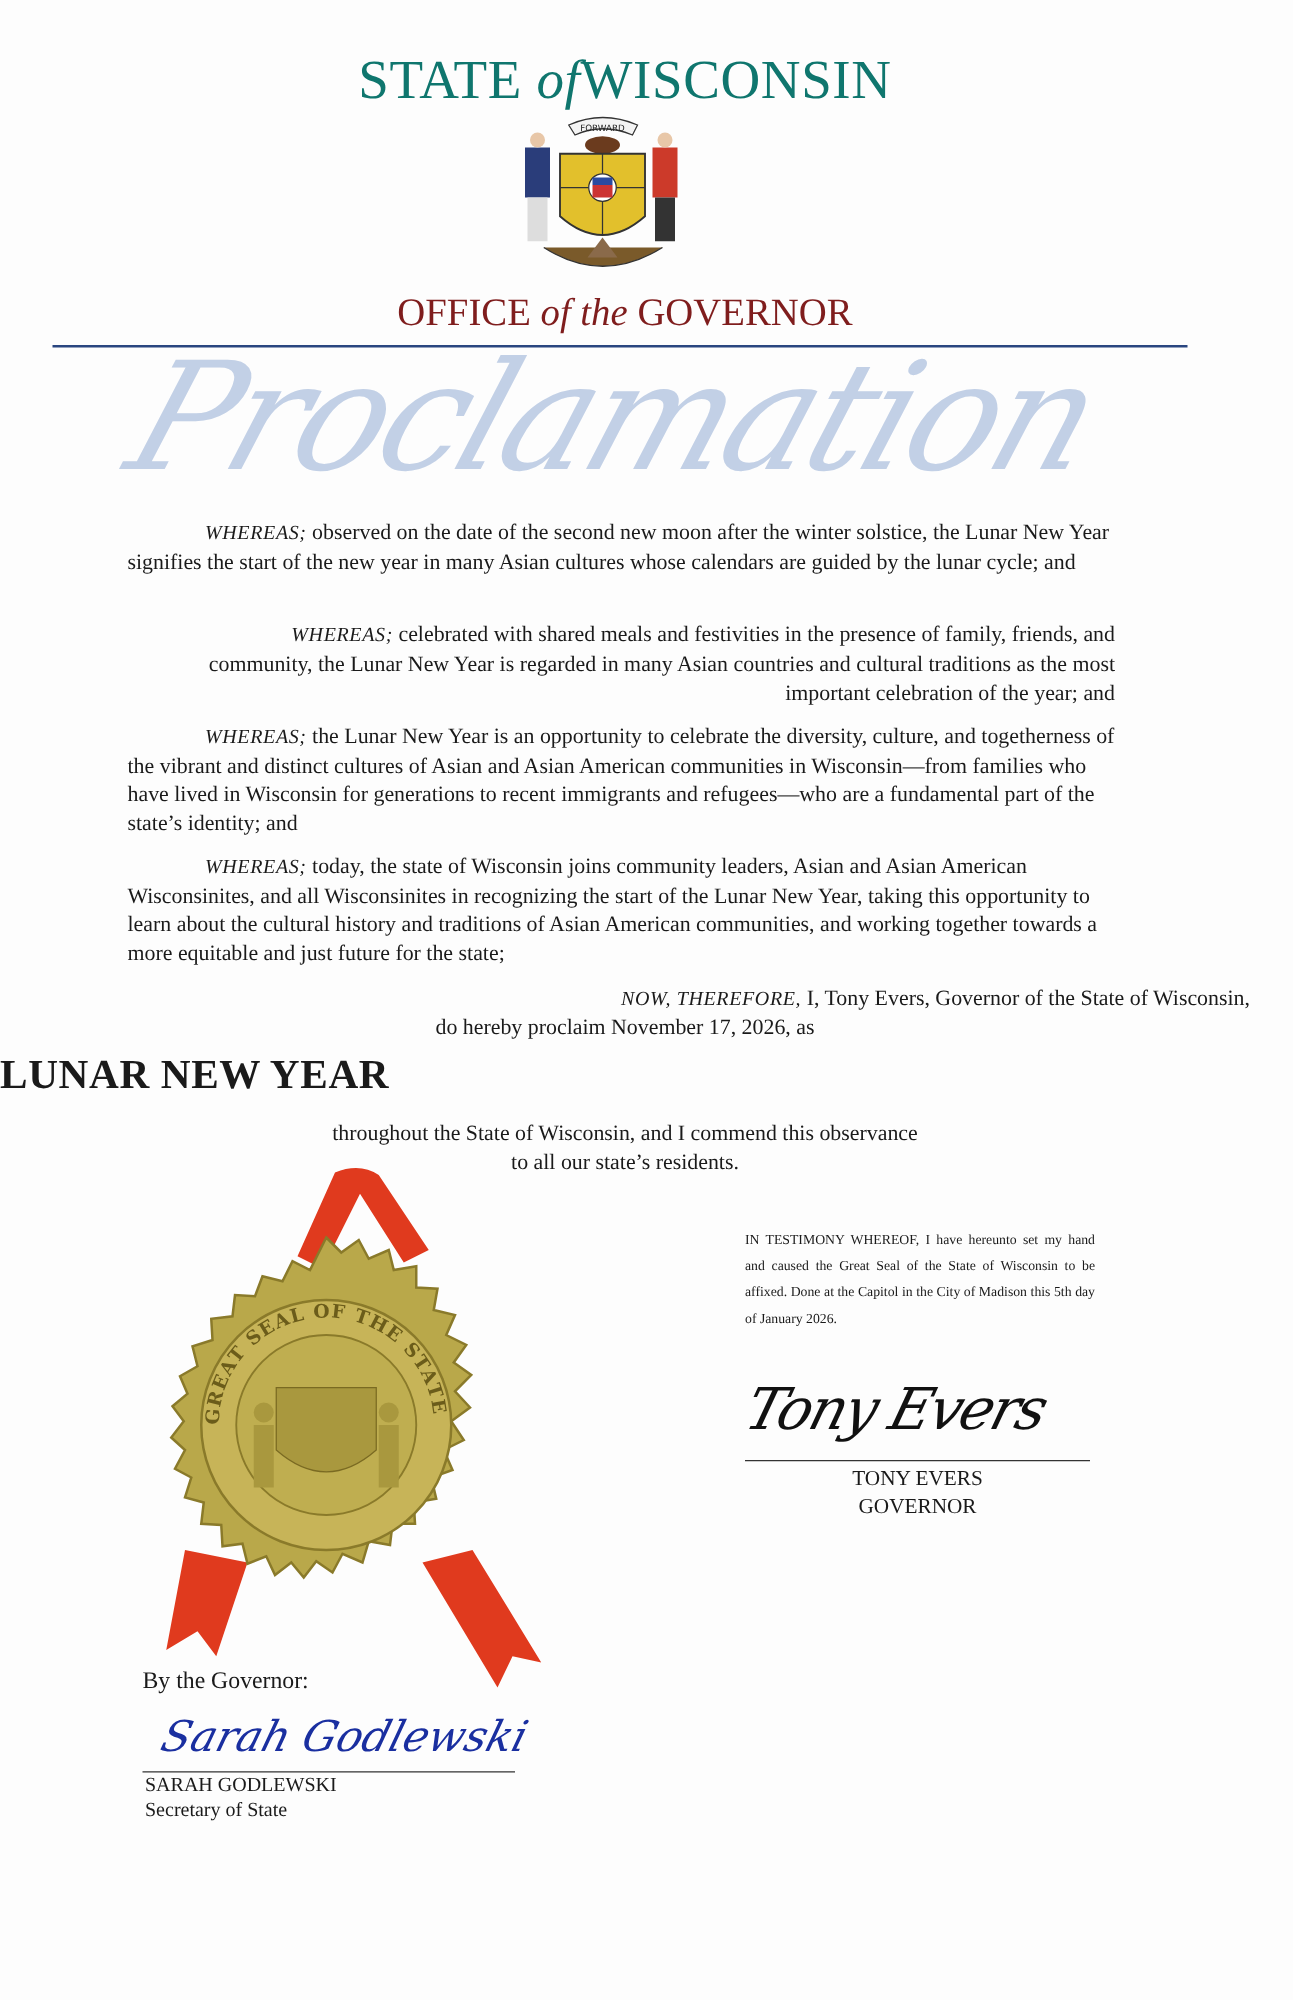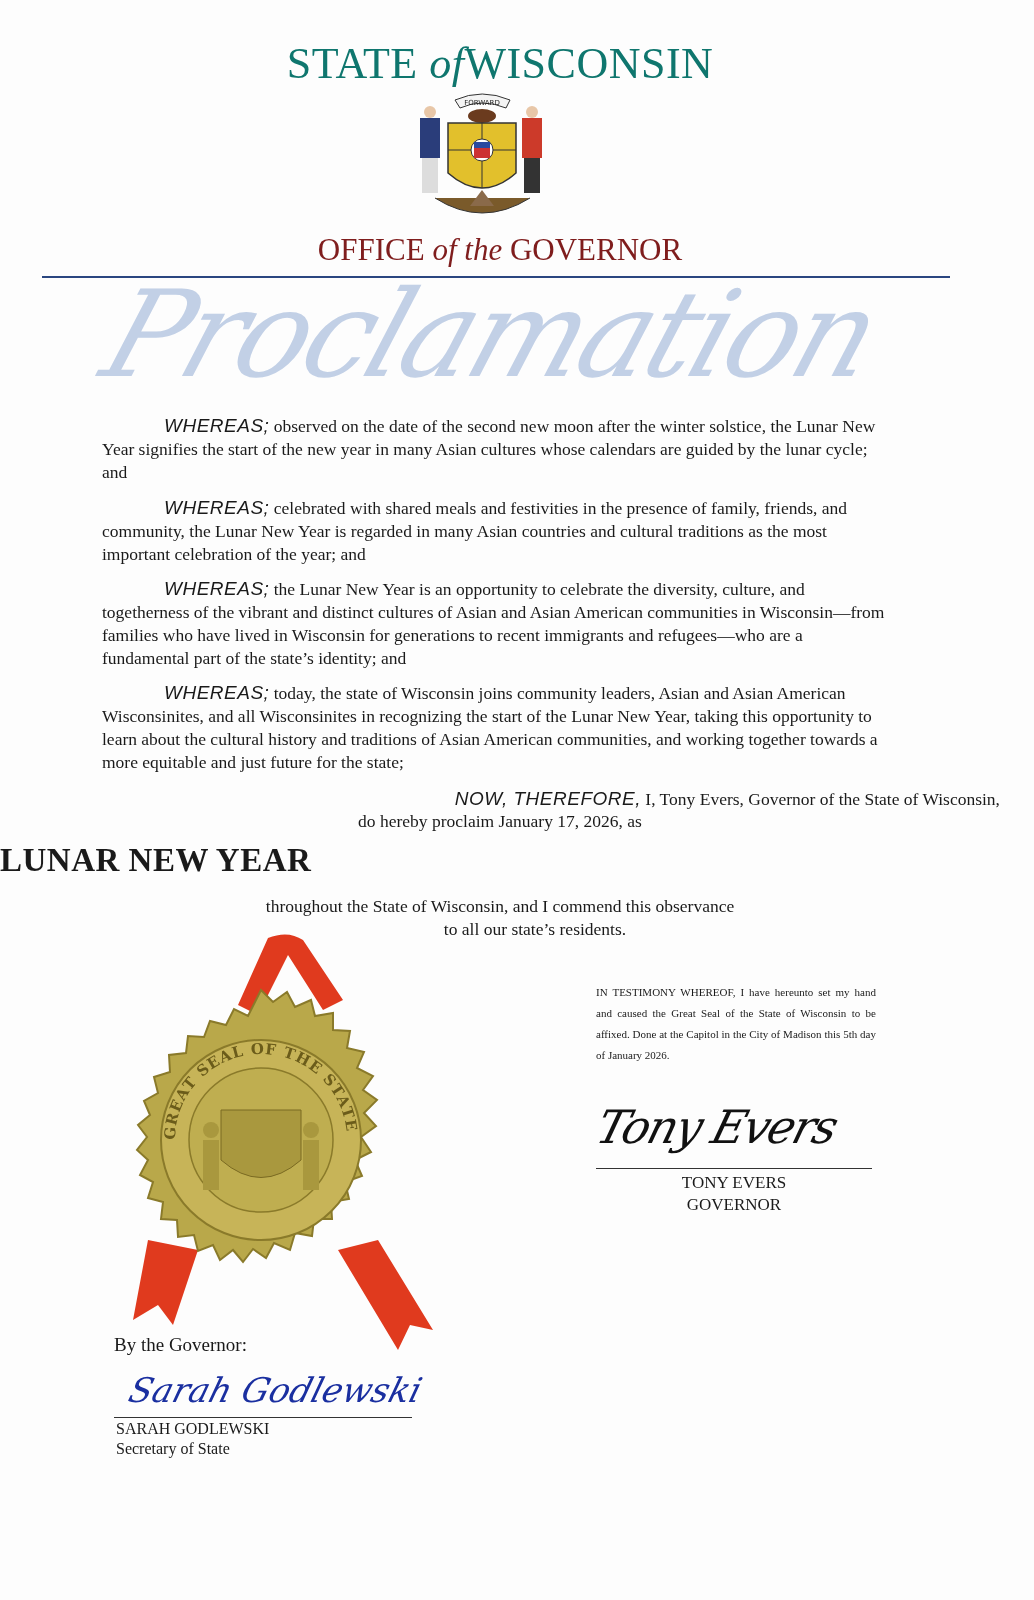"WHEREAS;" .wh { font-family: Liberation Sans, sans-serif -> Liberation Serif, serif; font-size: 19px -> 16px }
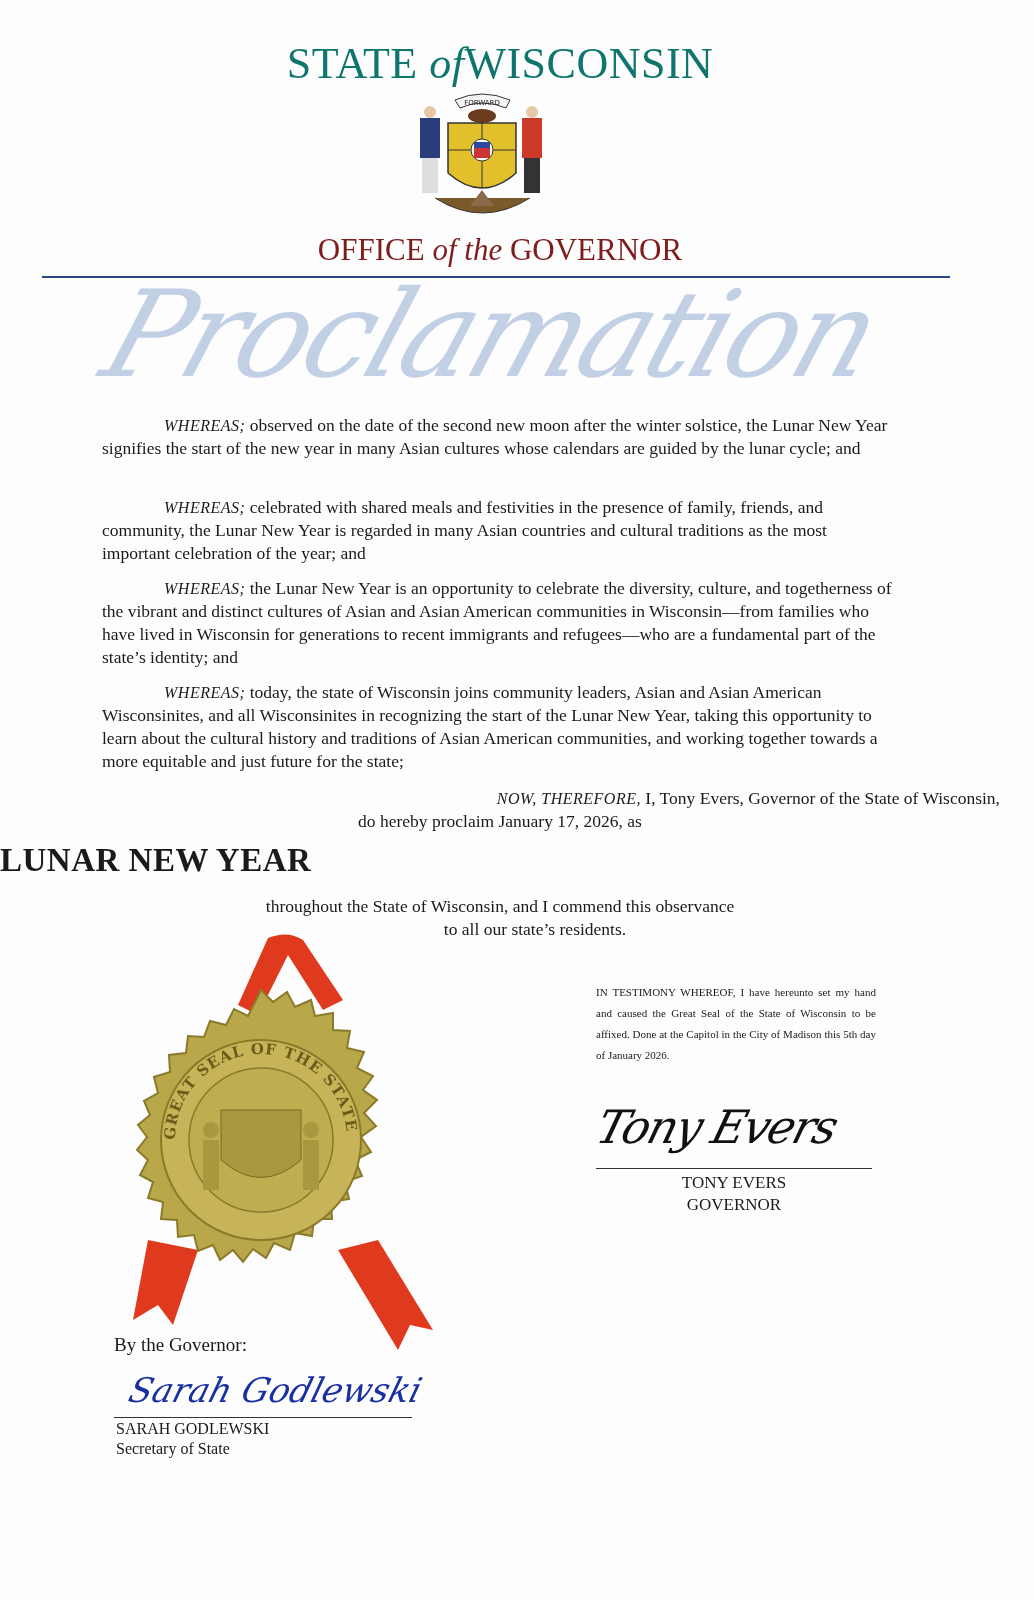"WHEREAS; celebrated with shared meals" div.abs { text-align: none -> right }
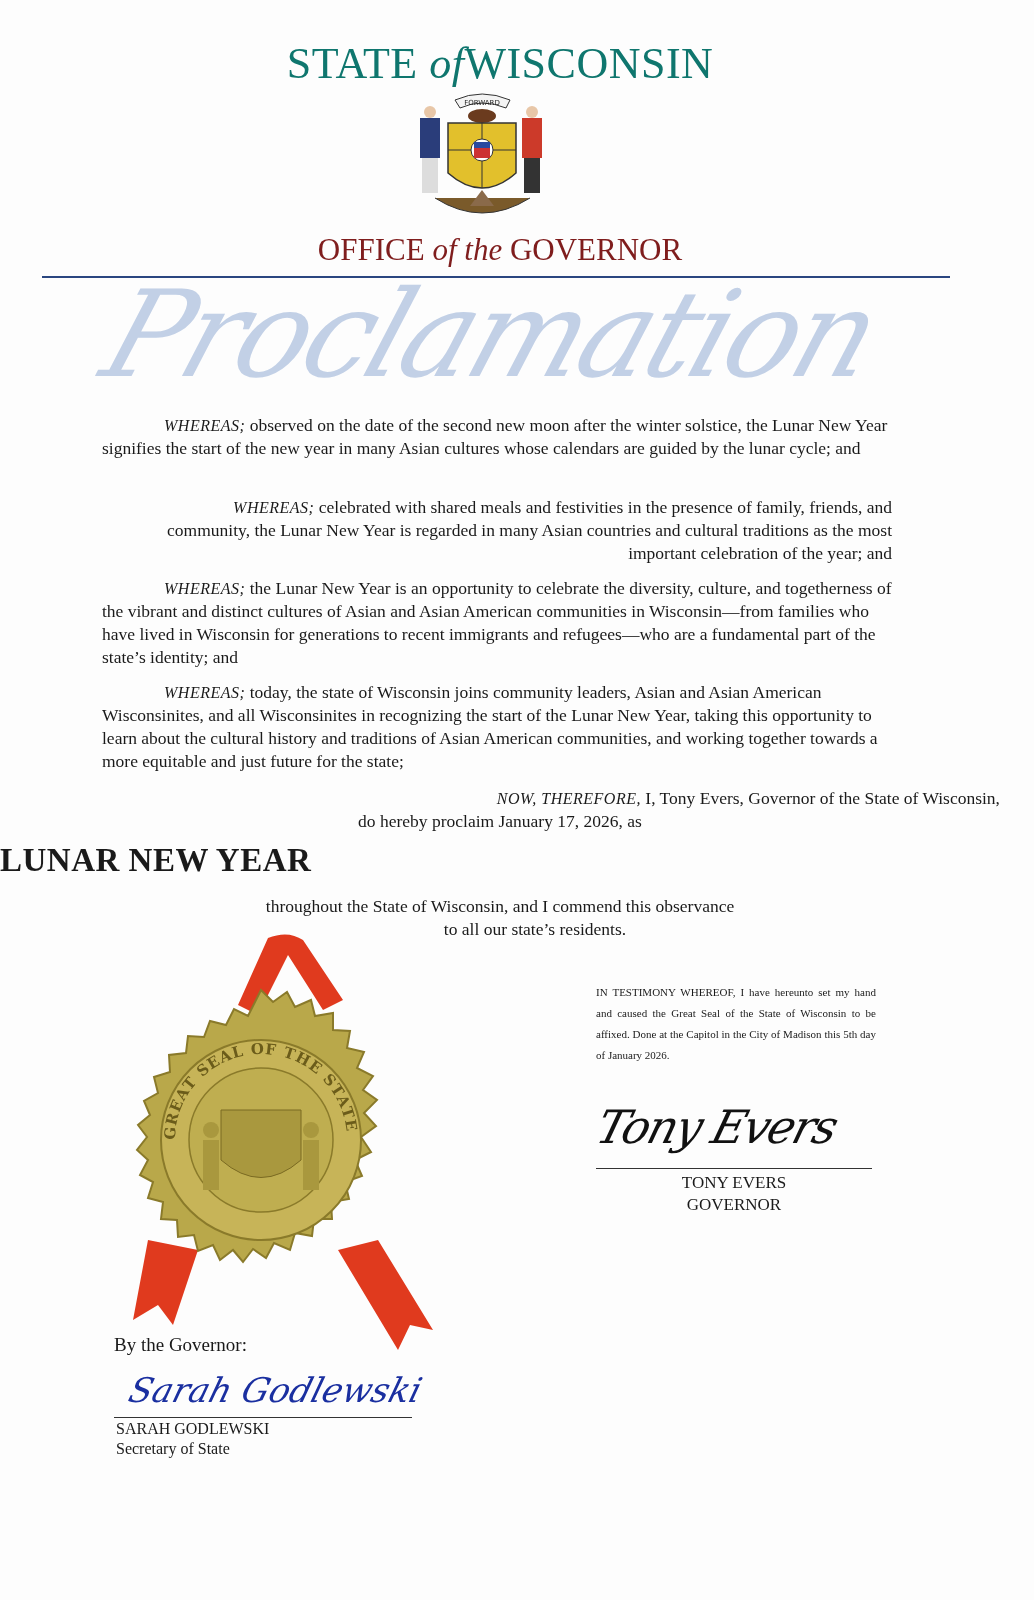"do hereby proclaim January 17," div.abs { text: January -> November }
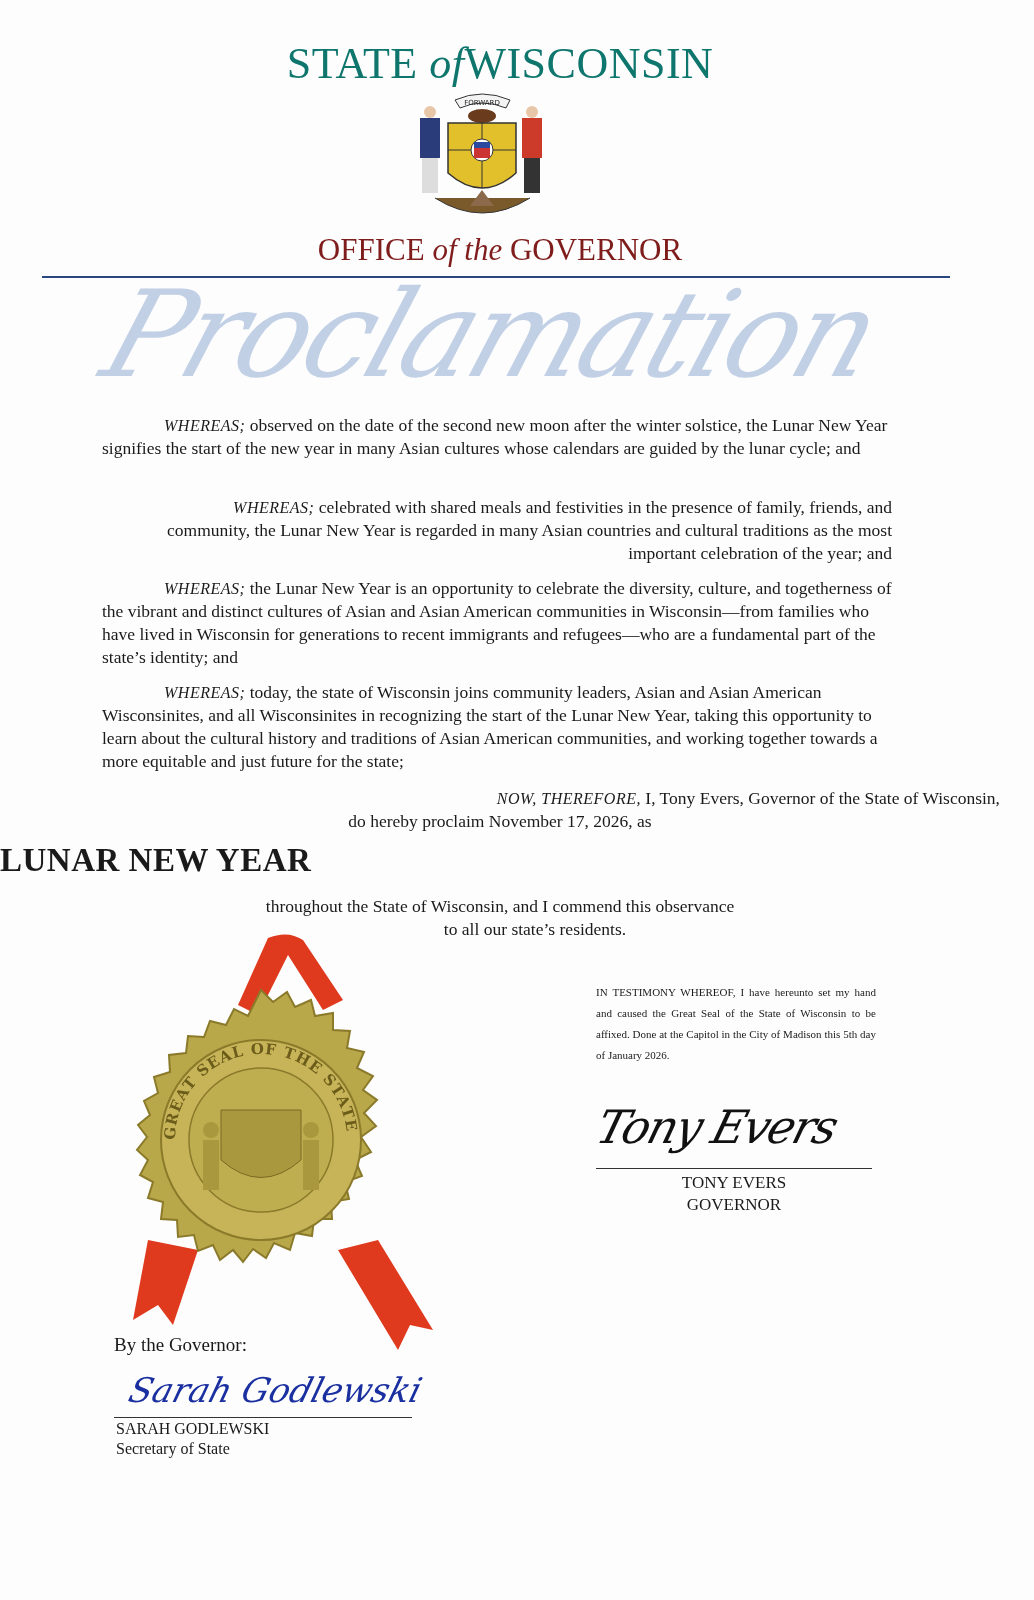"to all our state’s residents." div.abs { padding-left: 35px -> none }
